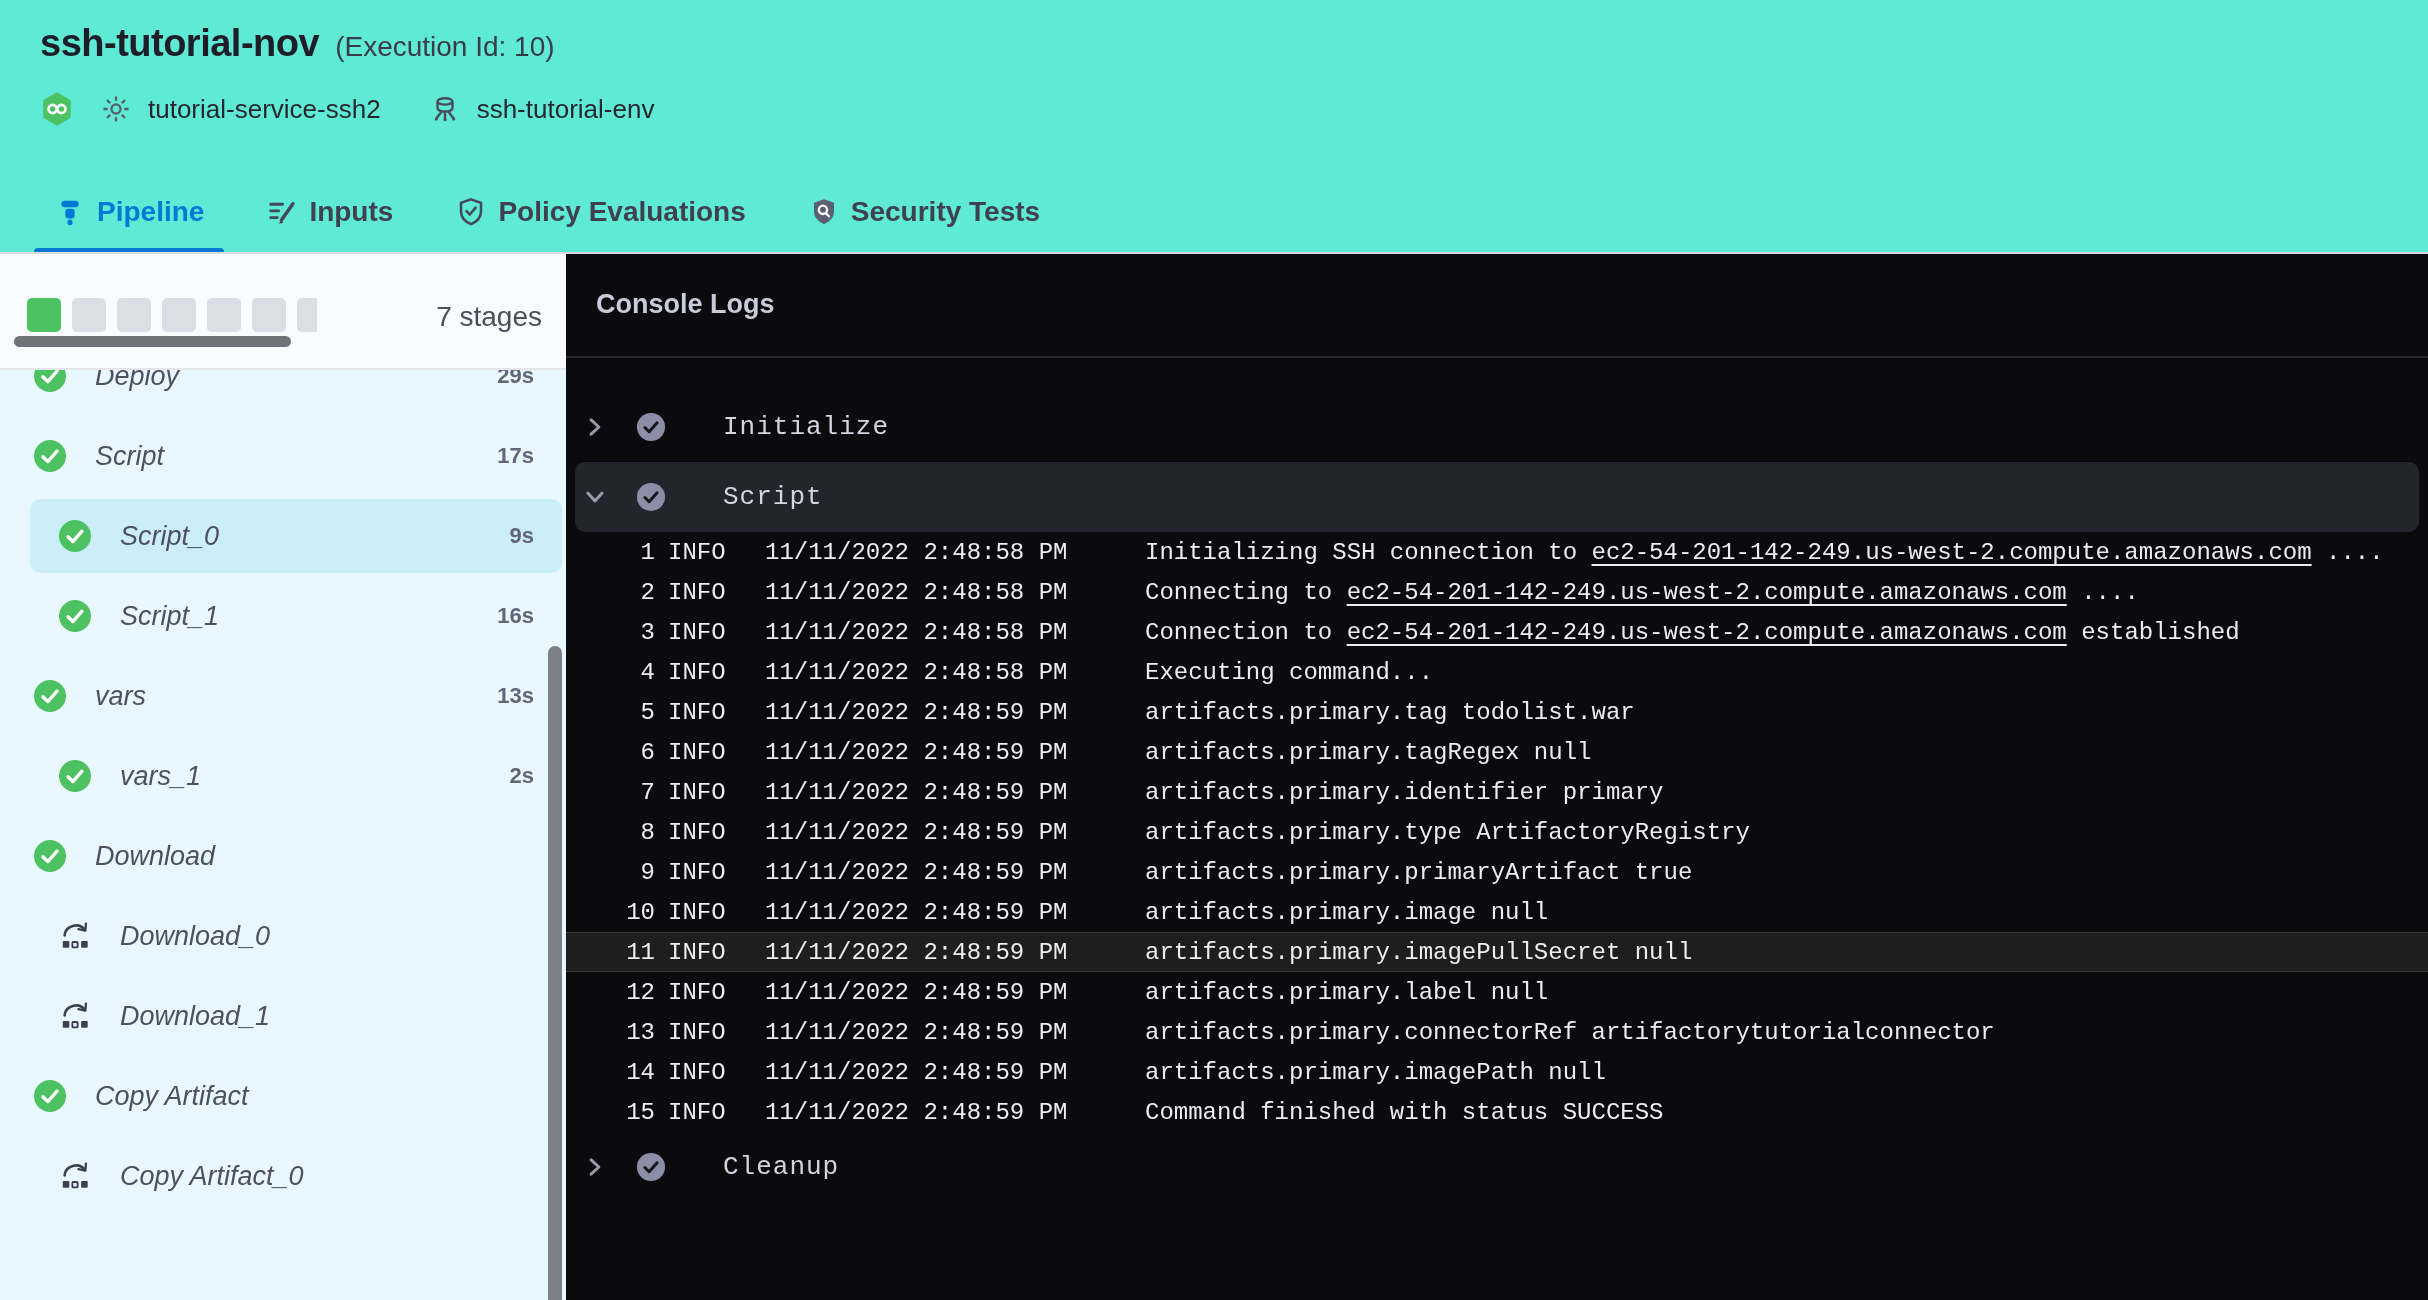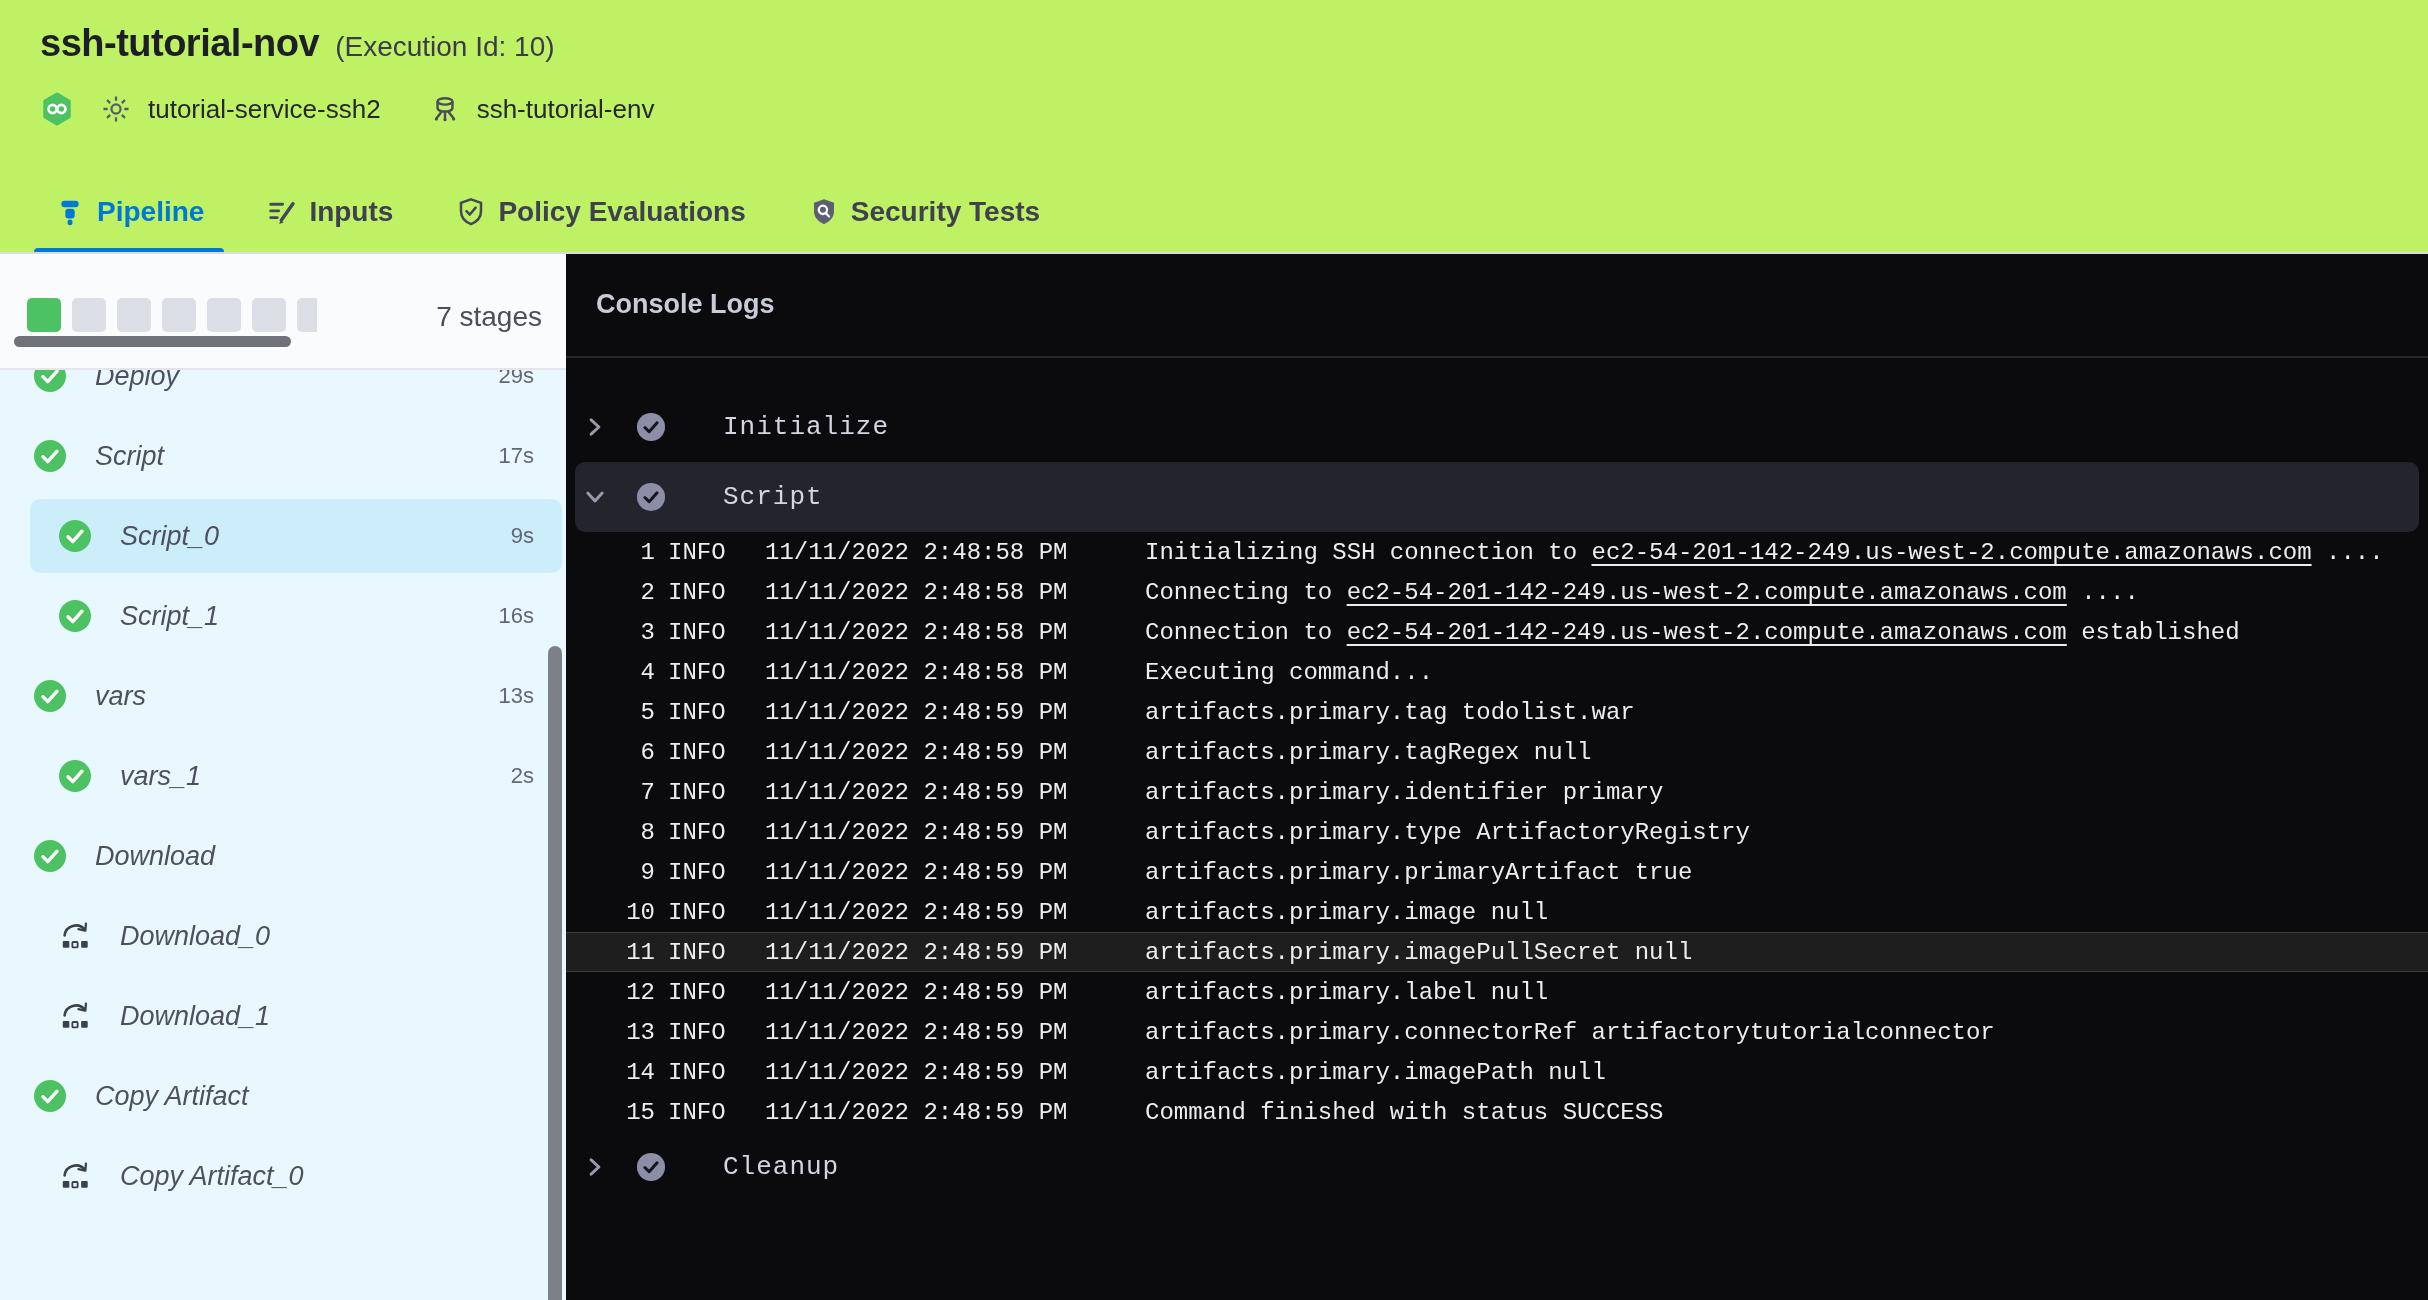"ssh-tutorial-nov" #app { background: #bef264 -> #5eead4 }
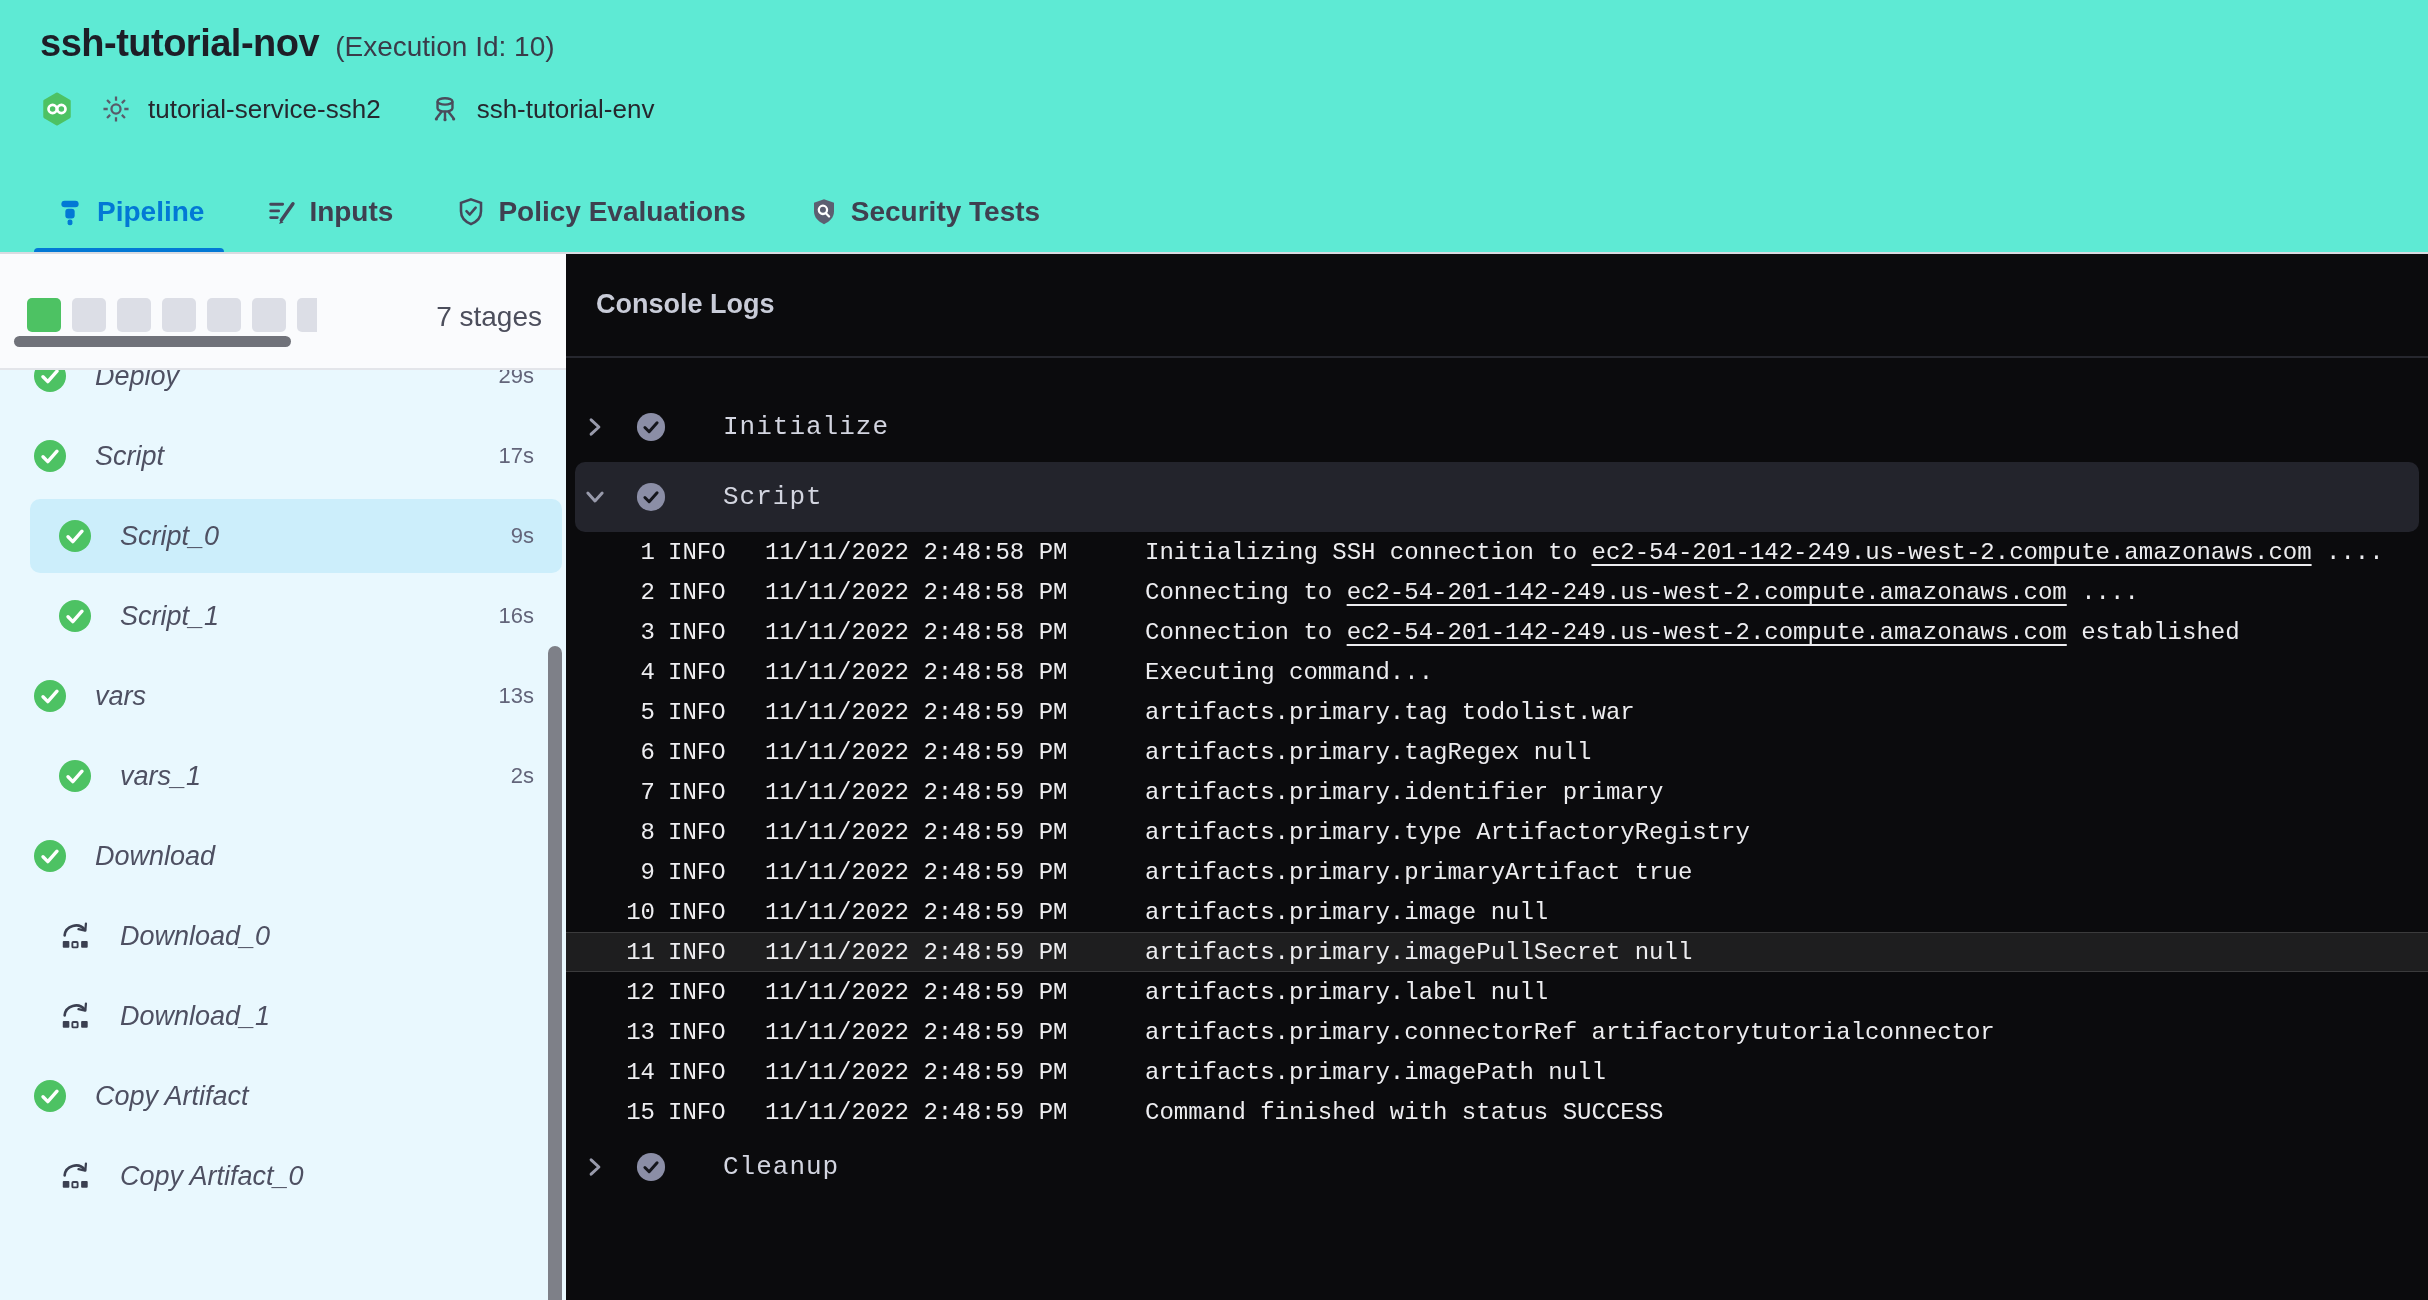"29s" .s-duration { font-weight: none -> bold }
